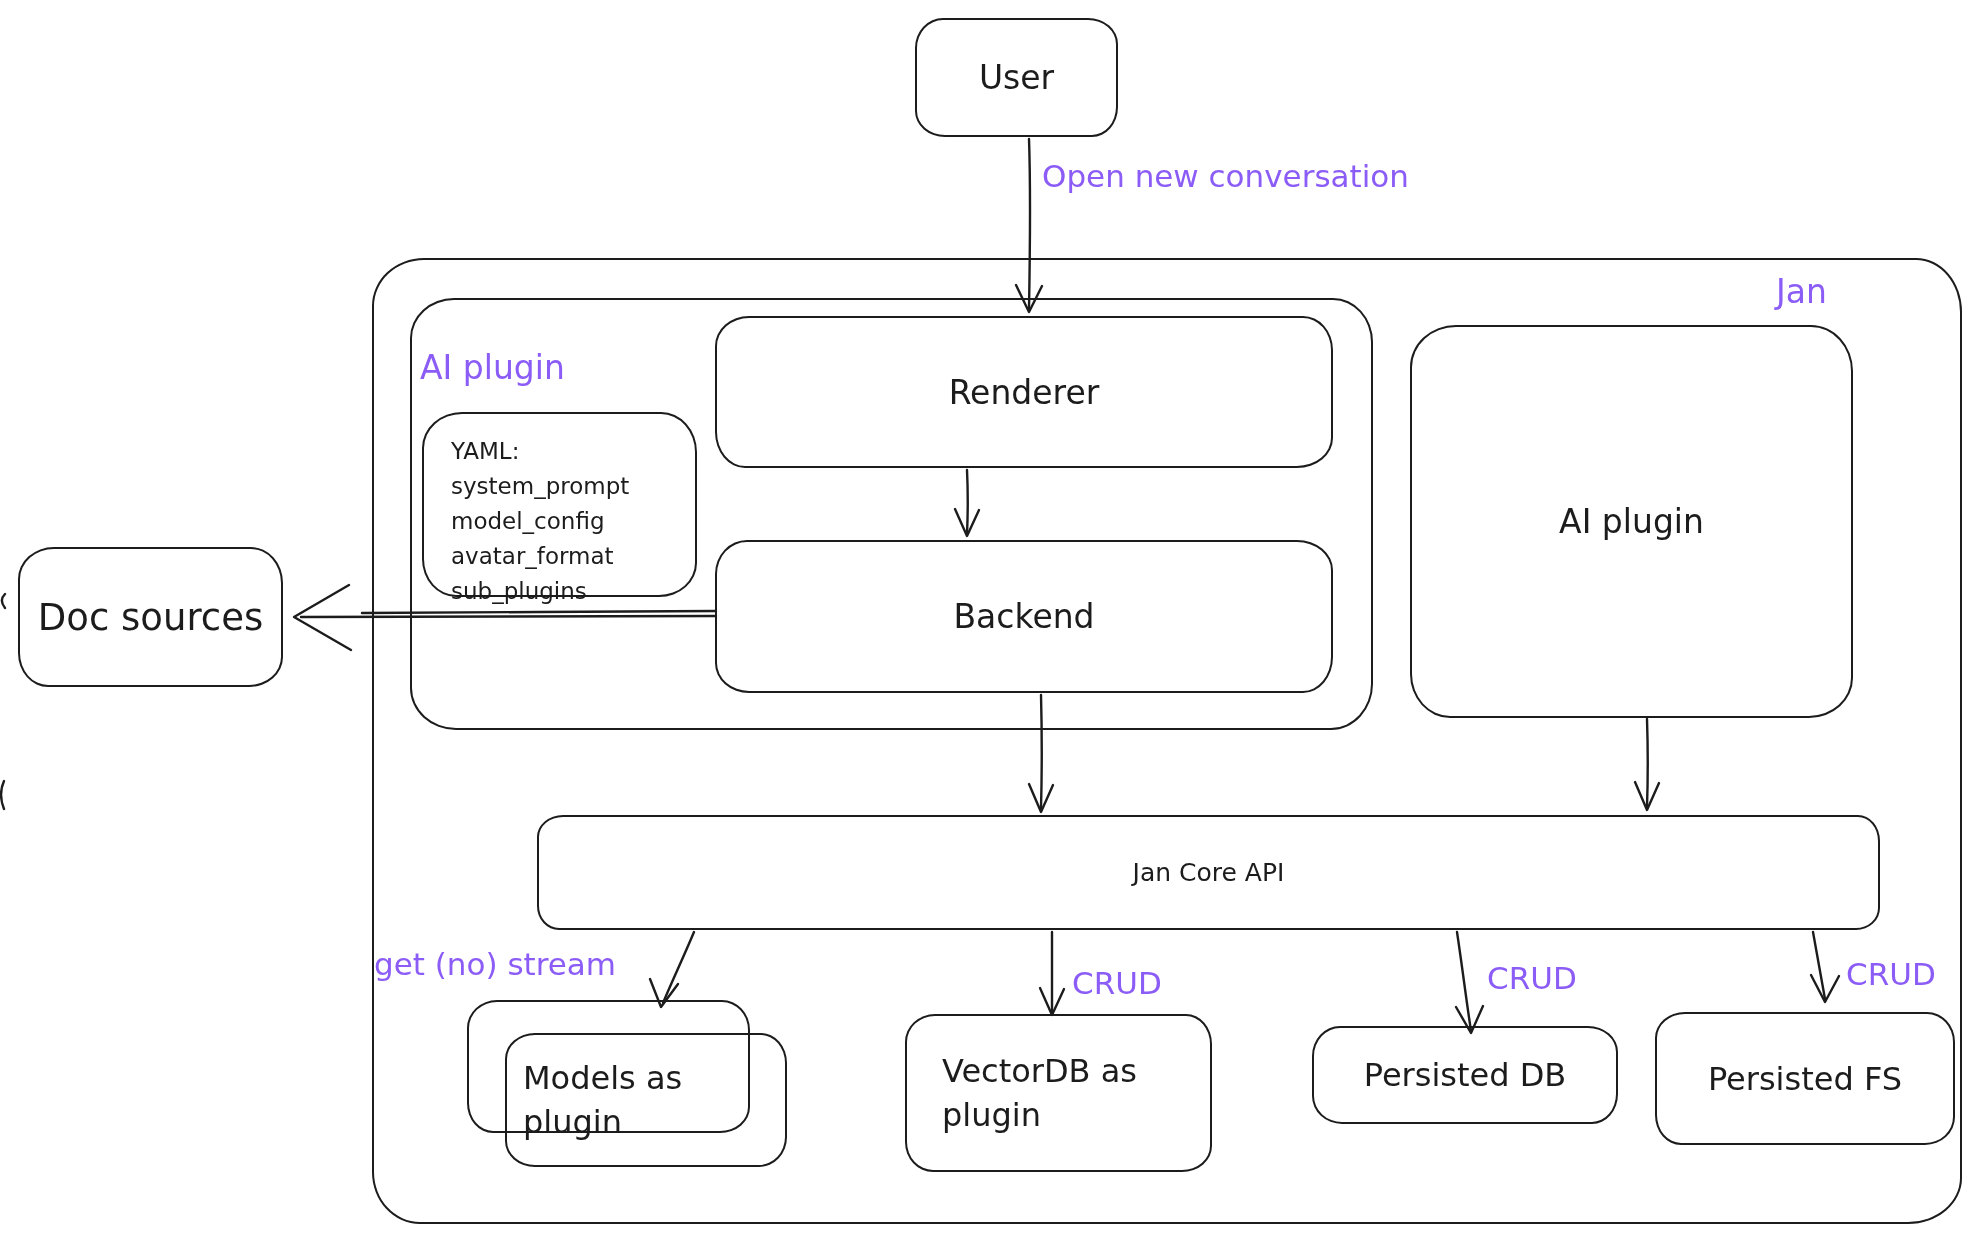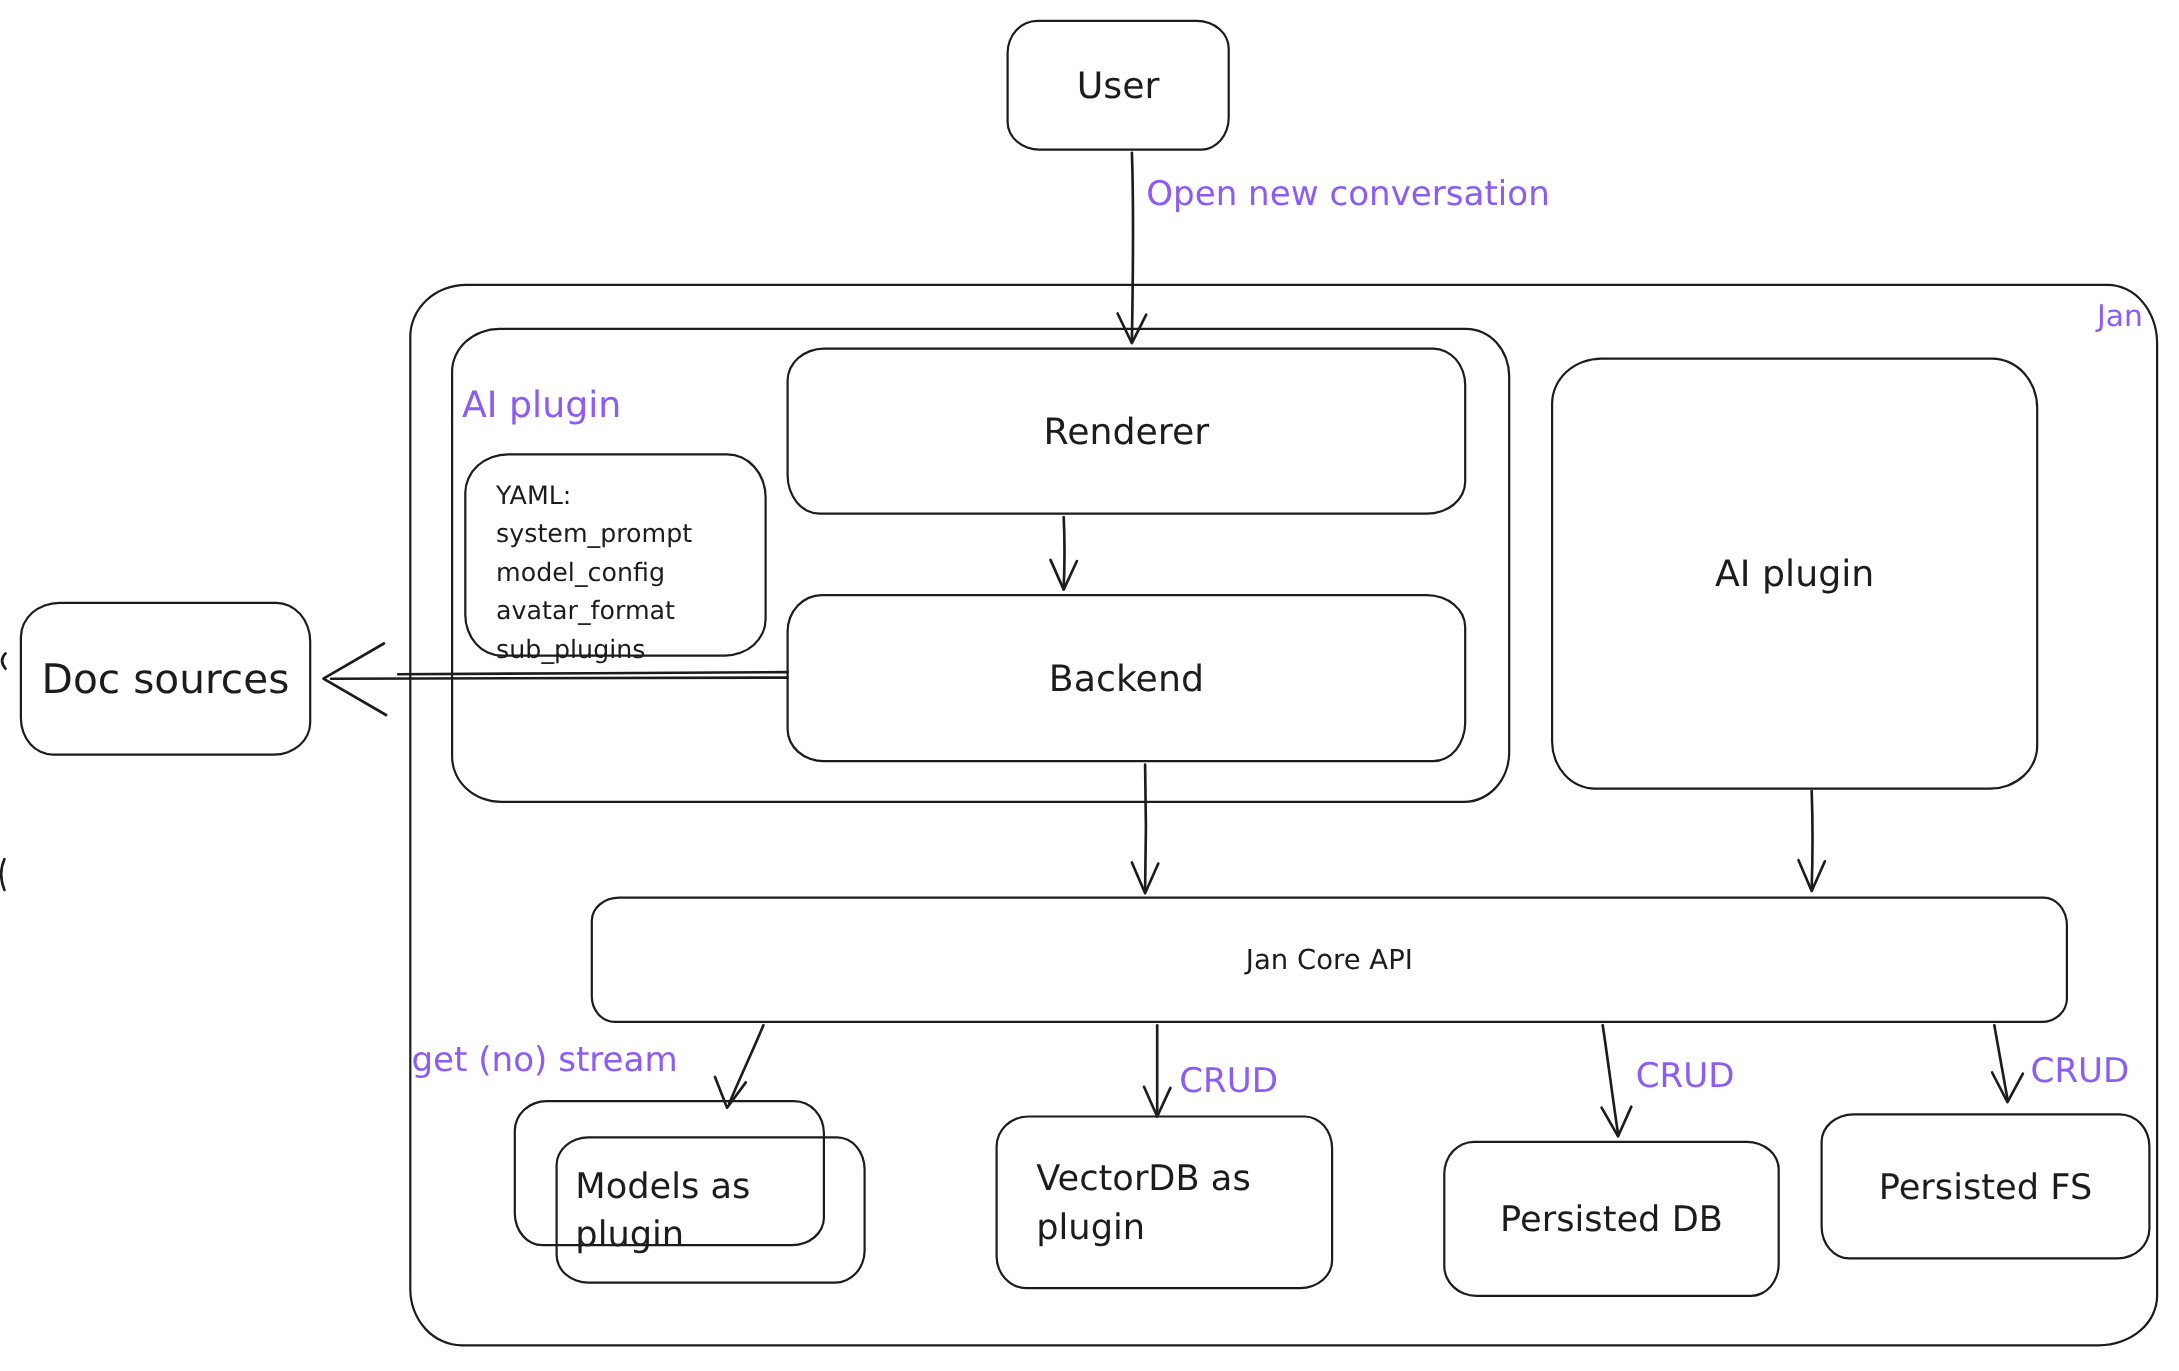"Jan" .jan-label { font-size: 27px -> 33px; left: 1868px -> 1776px; text-align: right -> none }
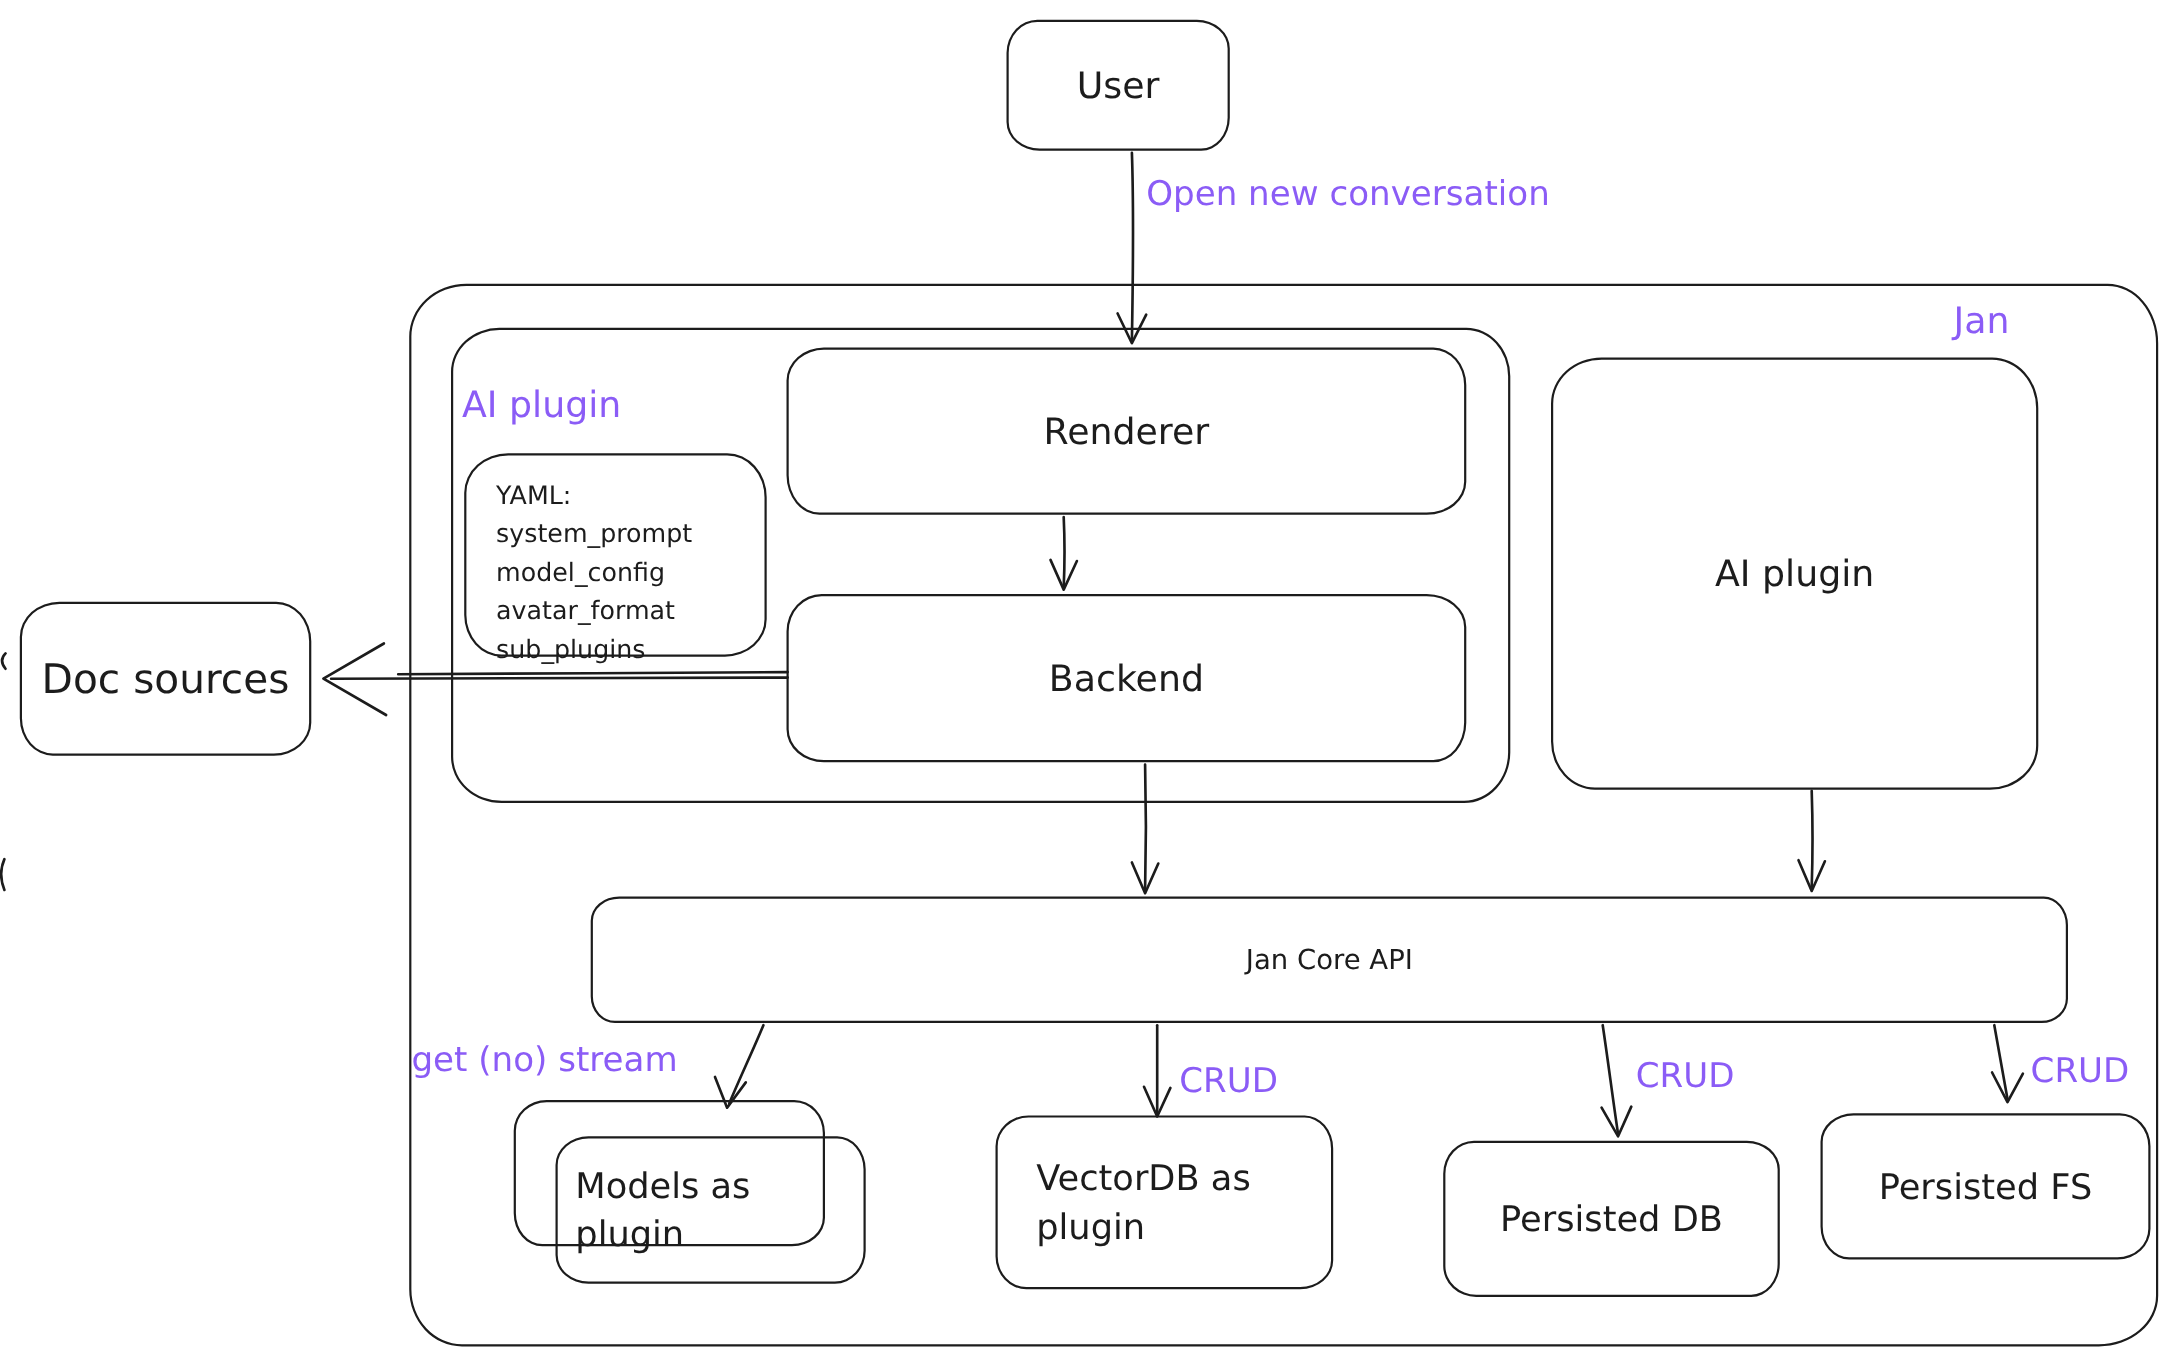"Persisted DB" .persisted-db { height: 142px -> 98px; margin-top: 11px -> none }
